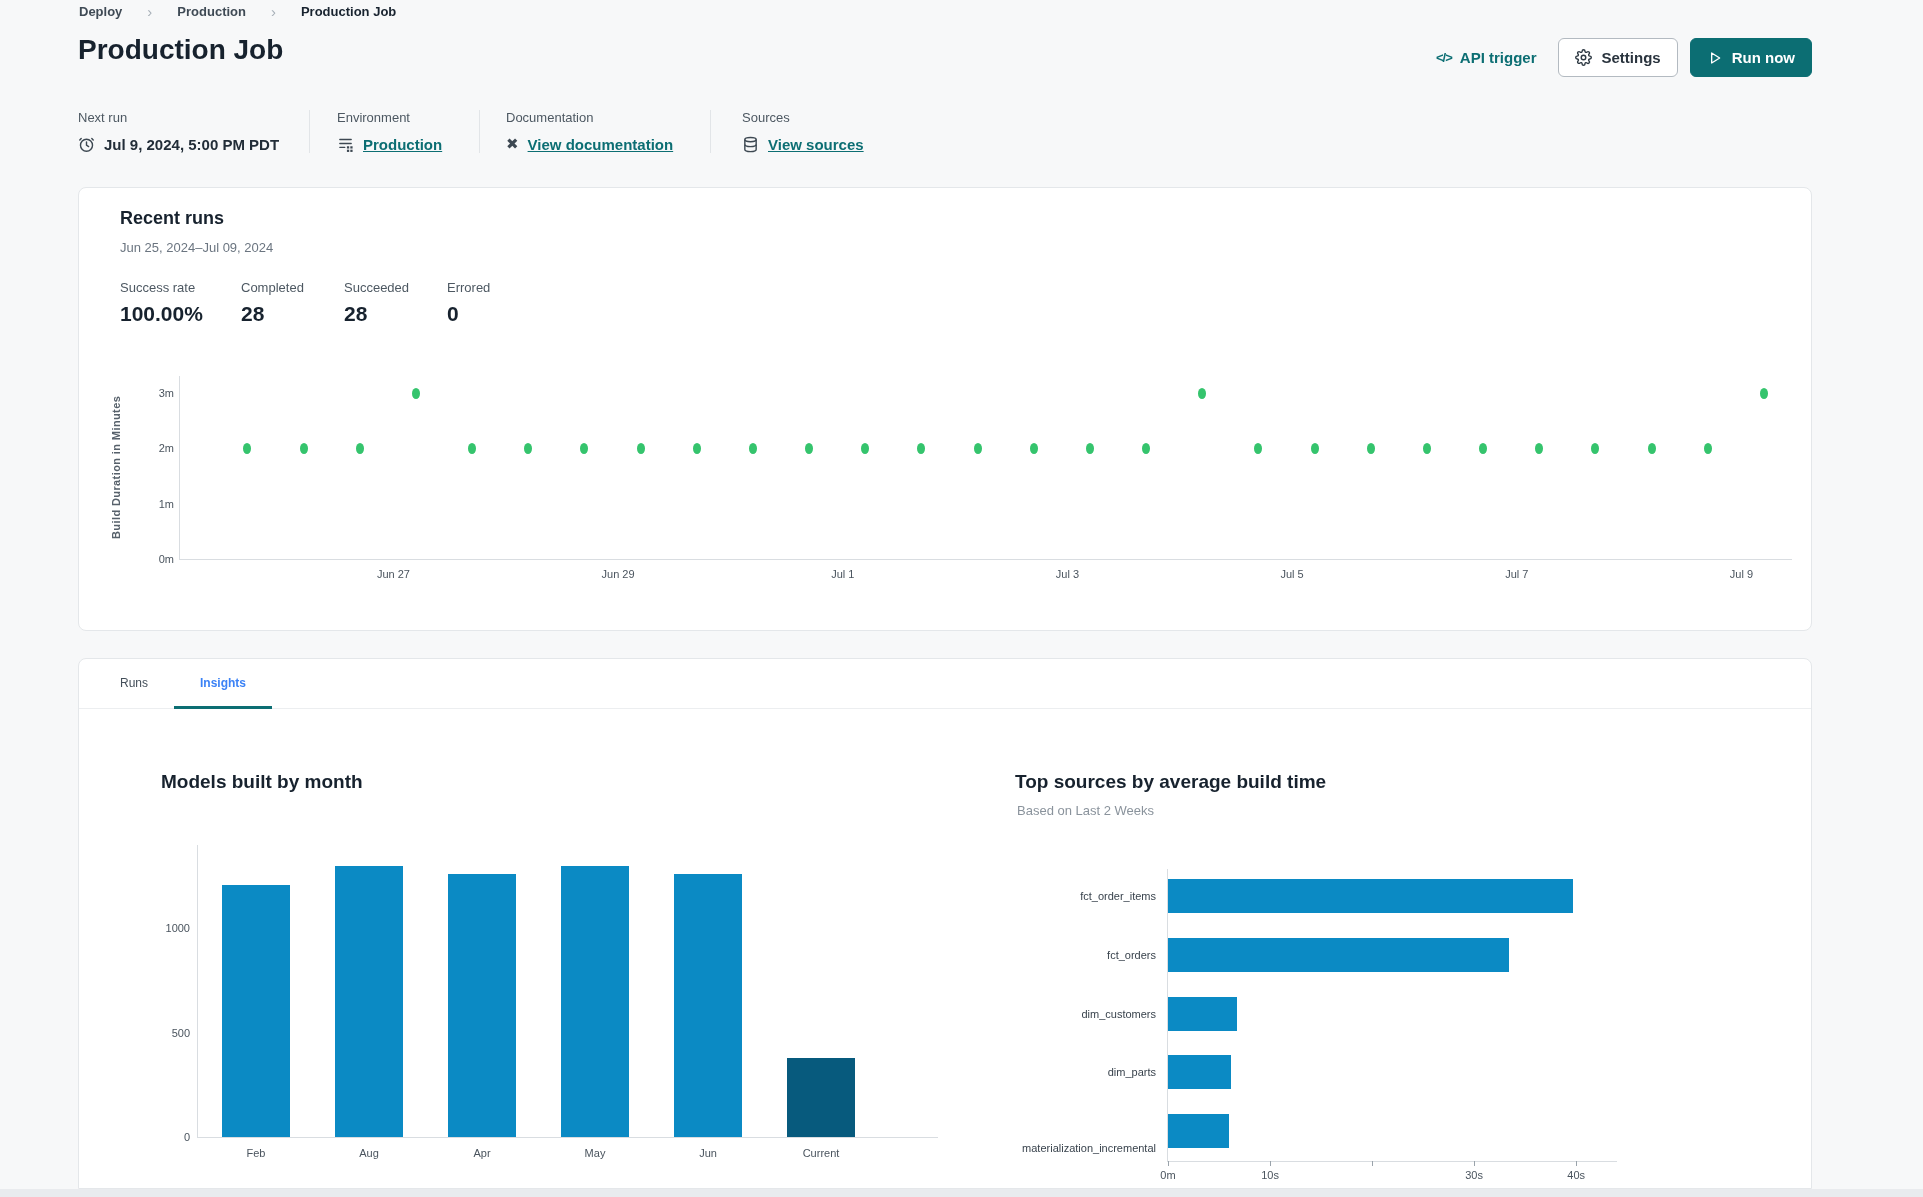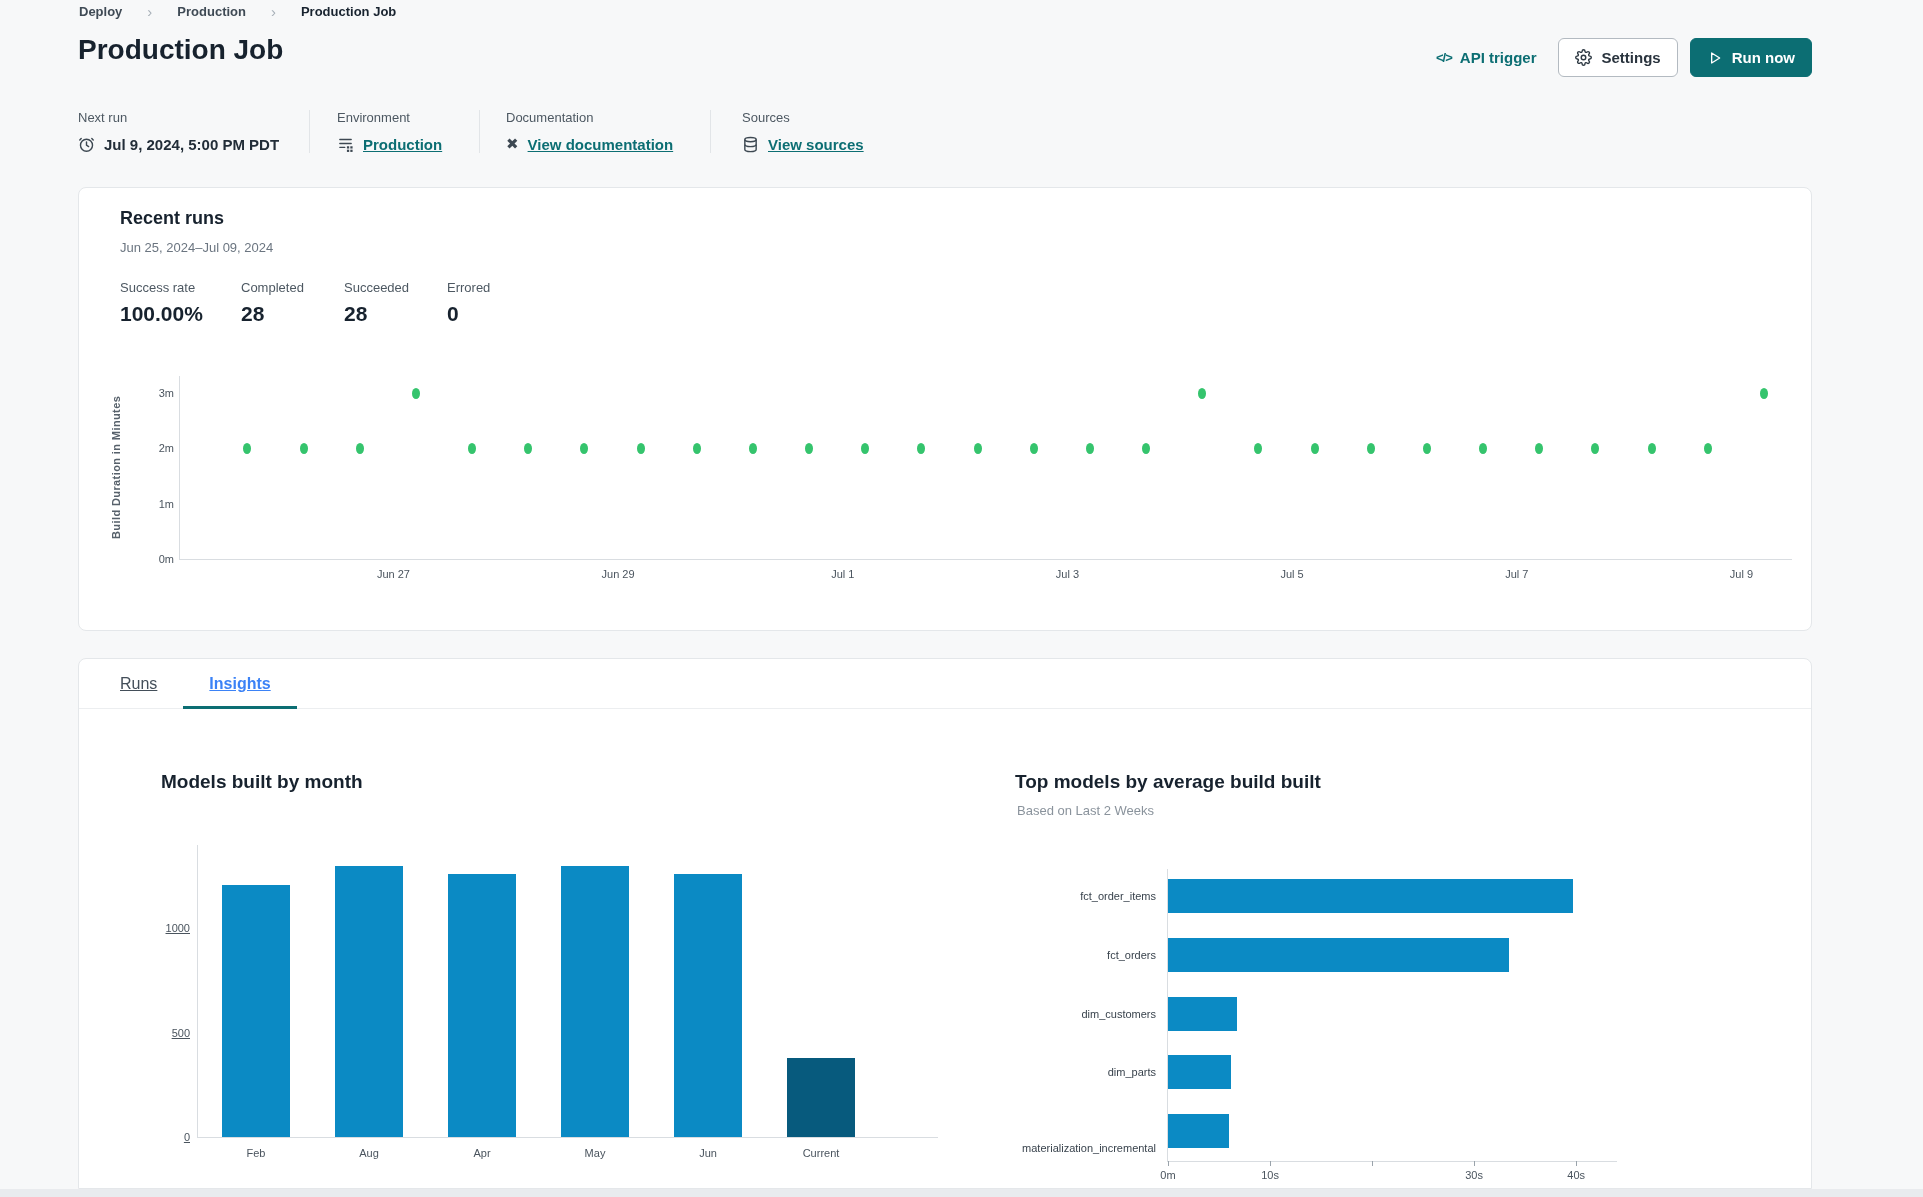"Runs" .tab { font-size: 16px -> 12px; text-decoration: underline -> none }
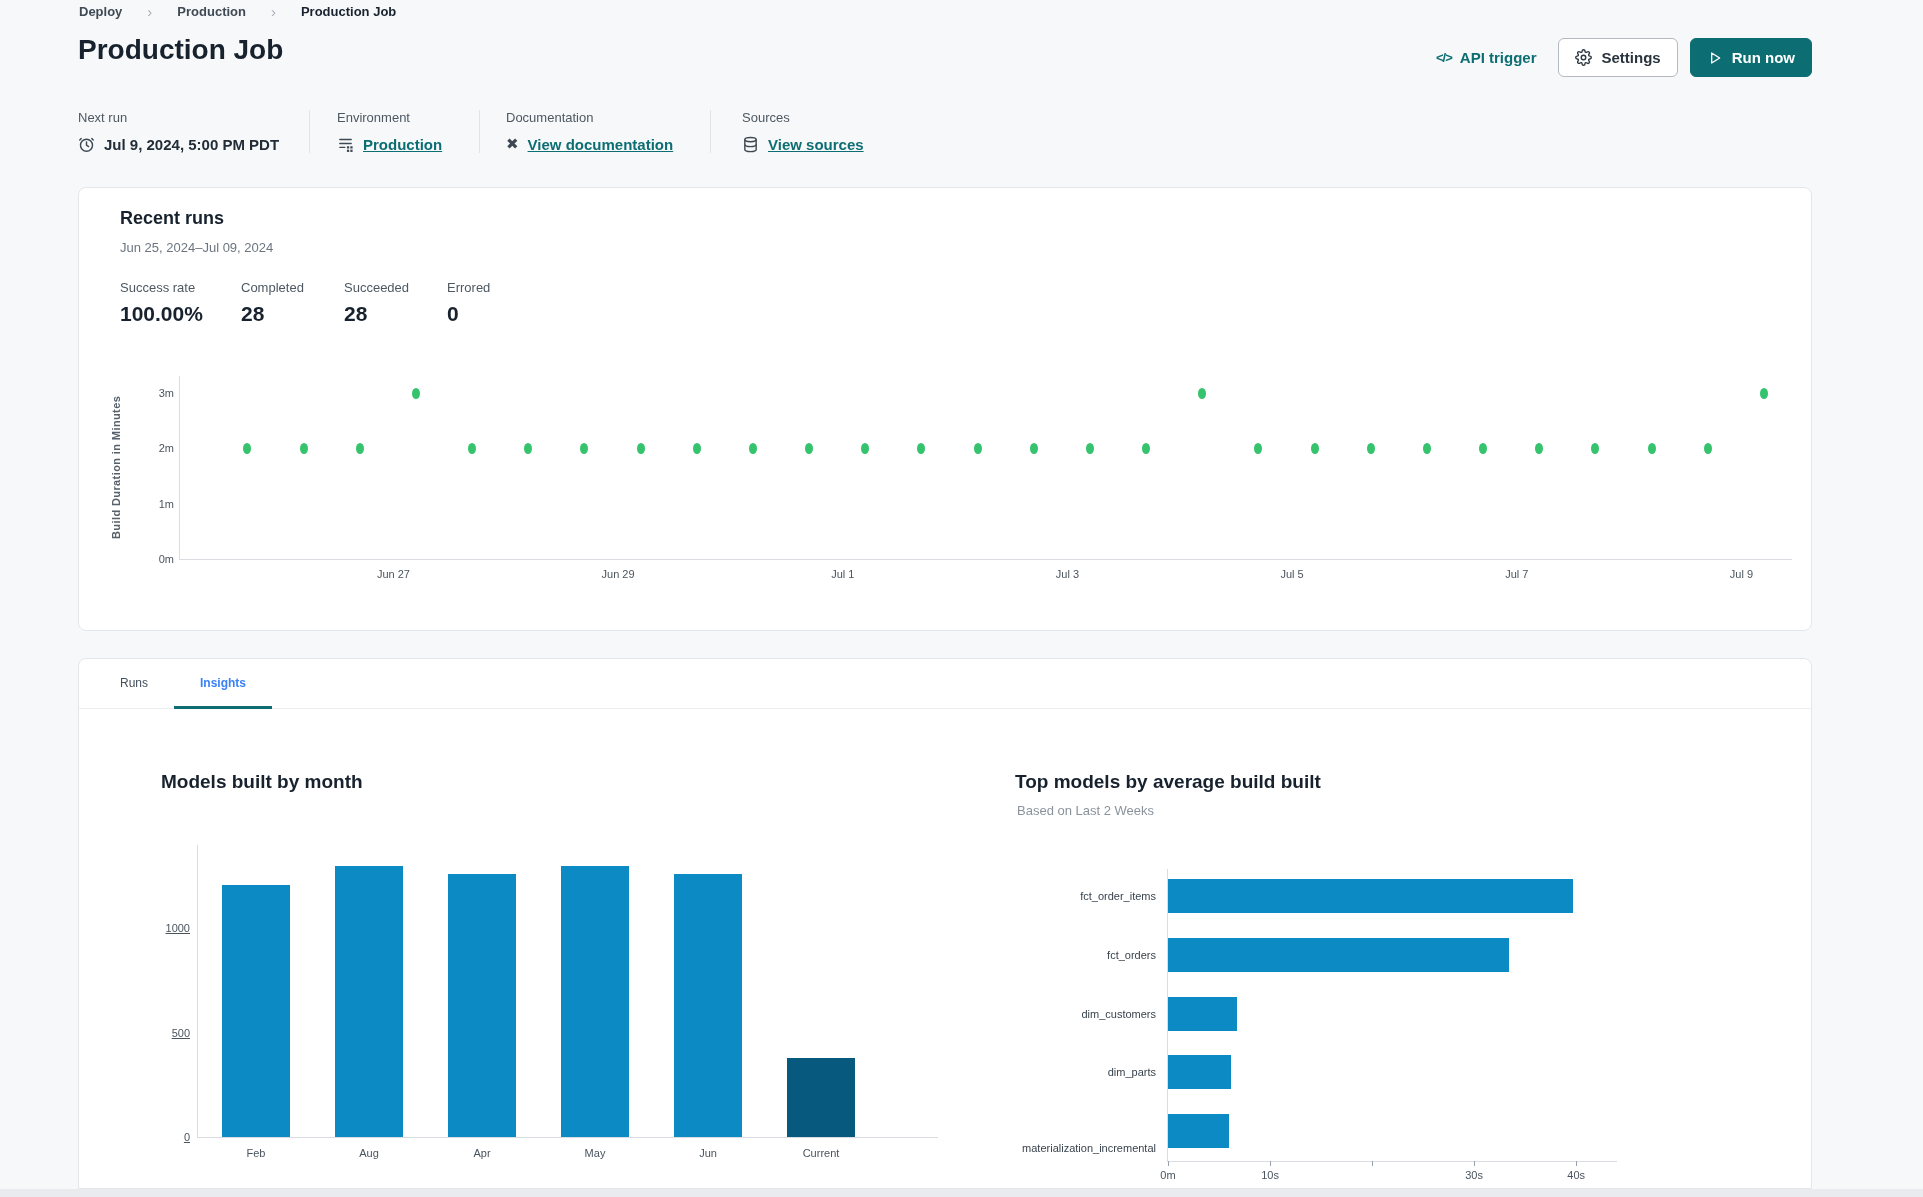"Top models by average build" div.chart-title { text: models by average build built -> sources by average build time }
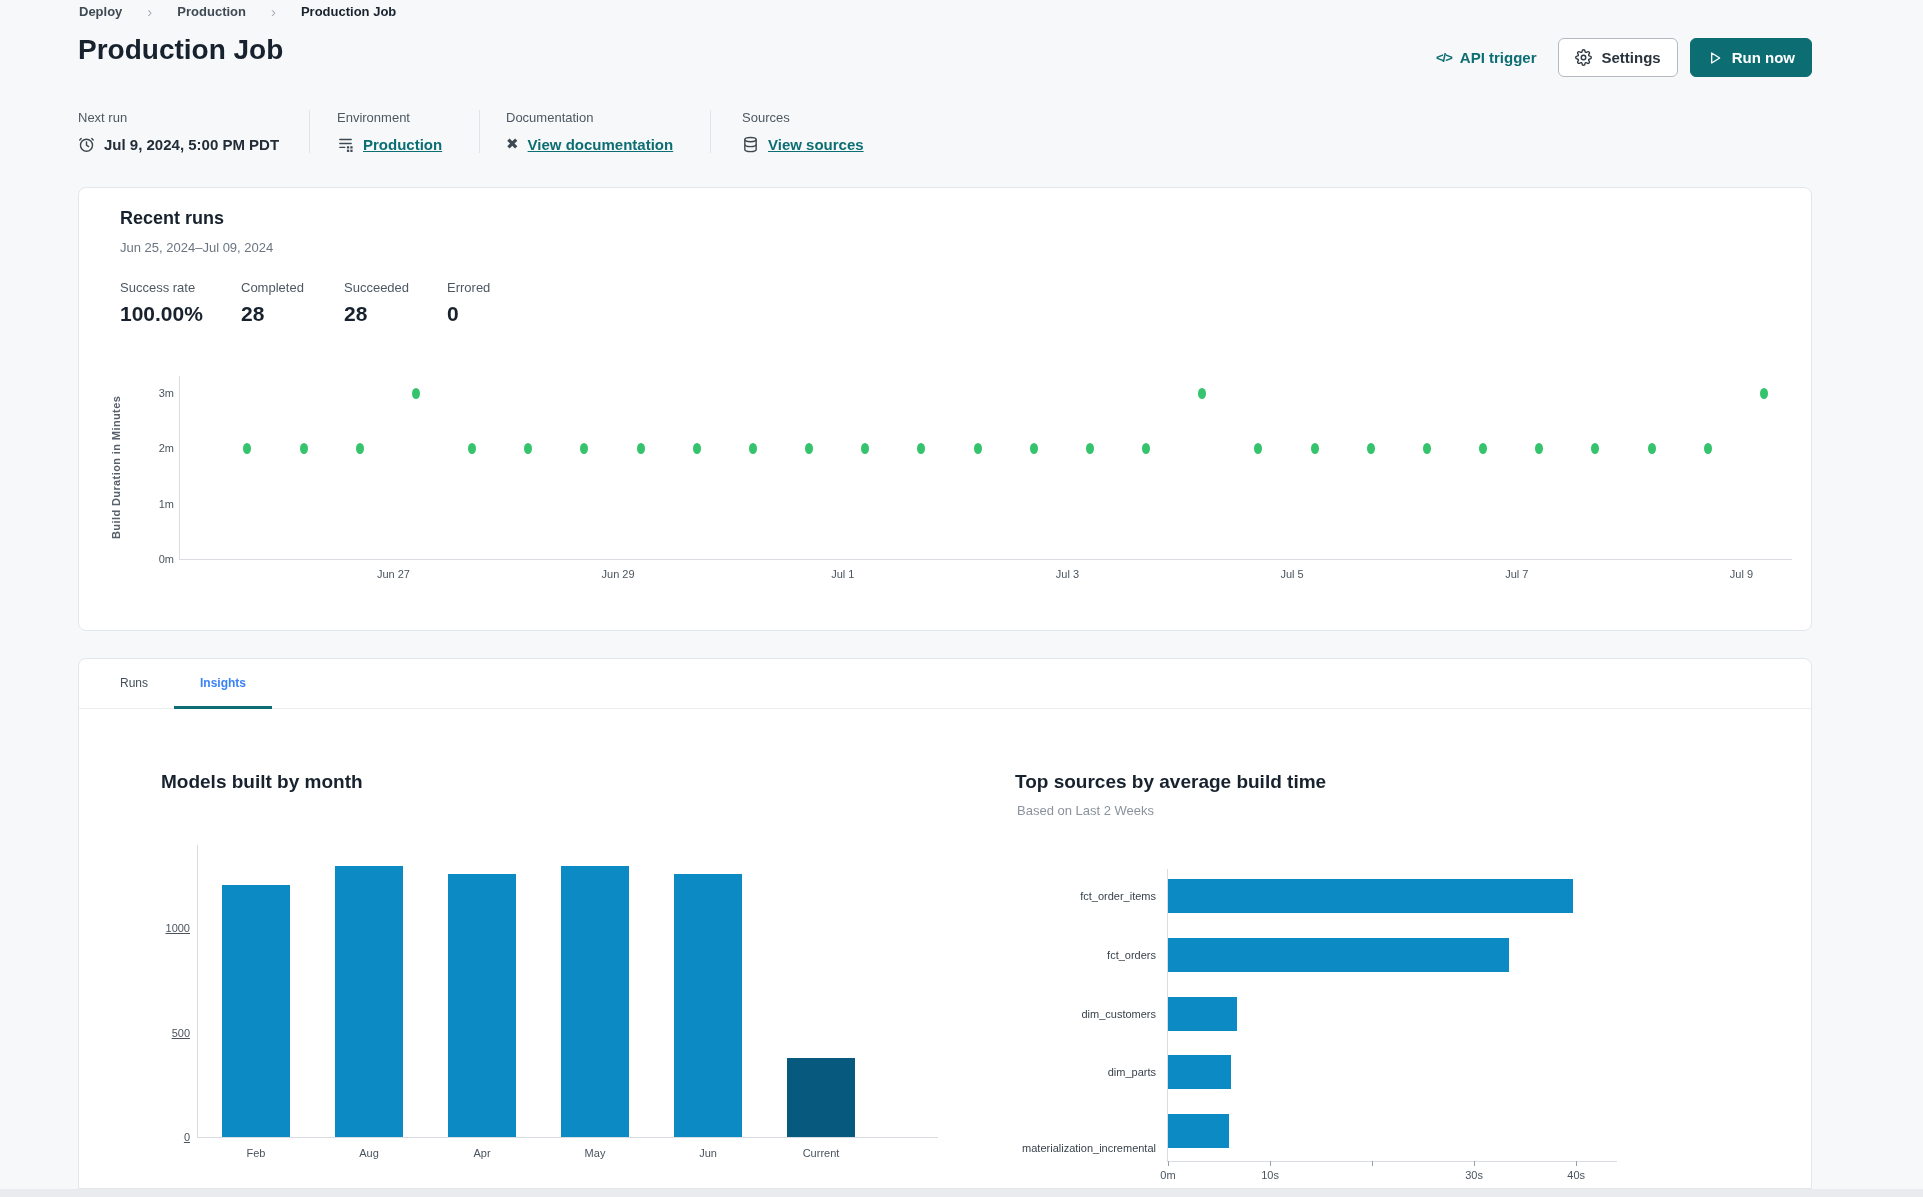"1000" .months-plot .ytick { text-decoration: underline -> none }
